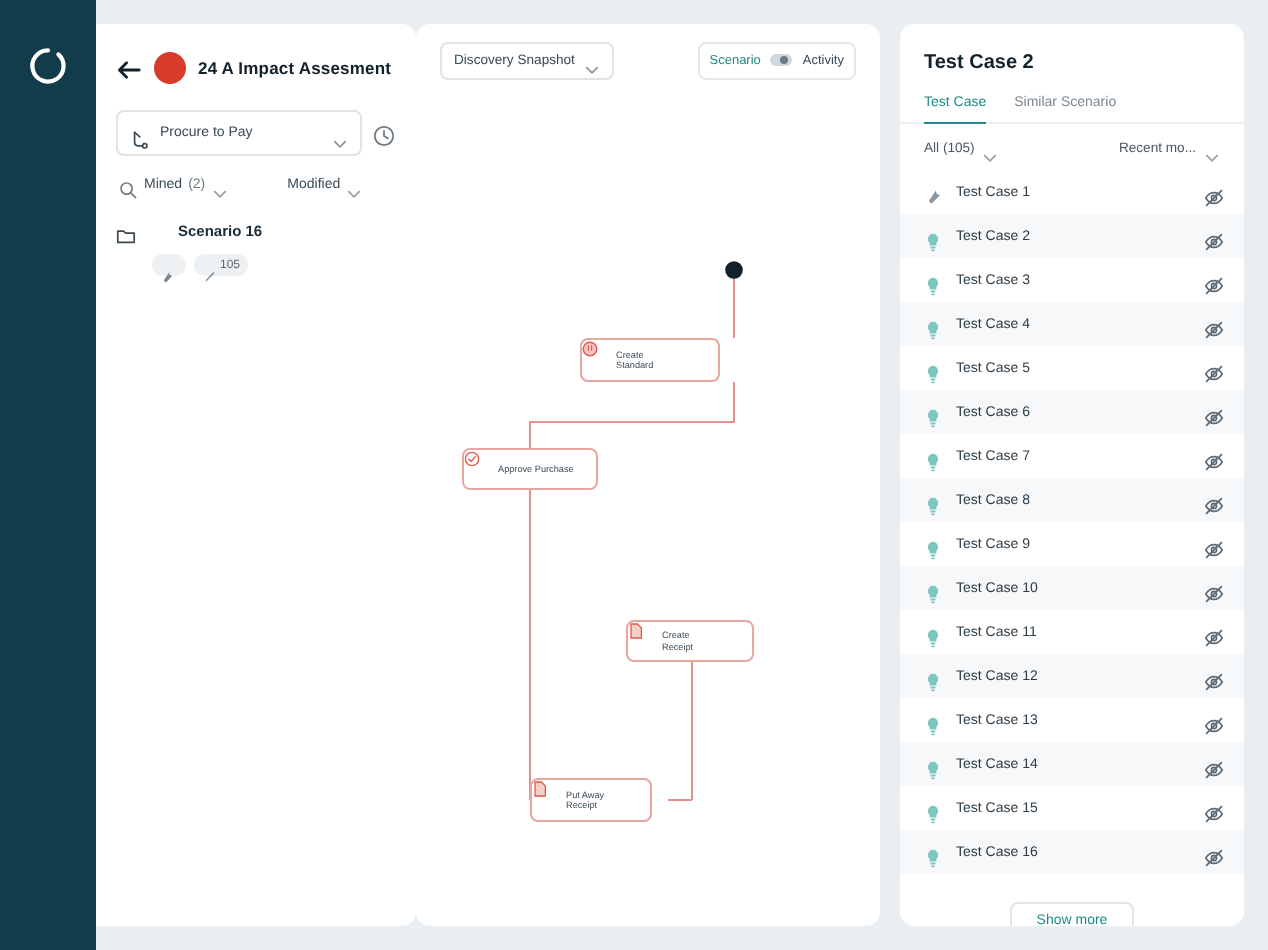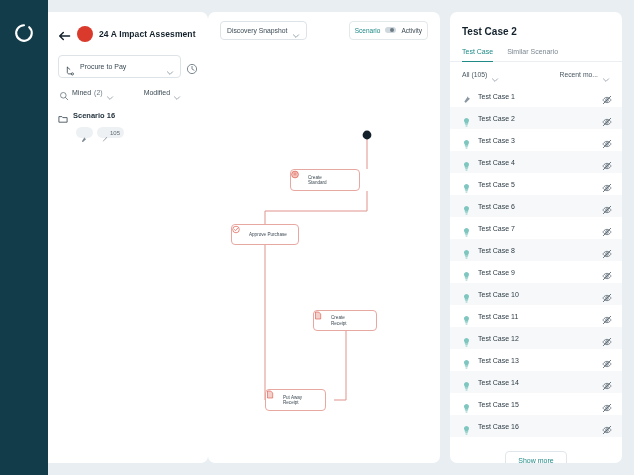"Scenario 16" .tree-item { gap: 5px -> 21px }
